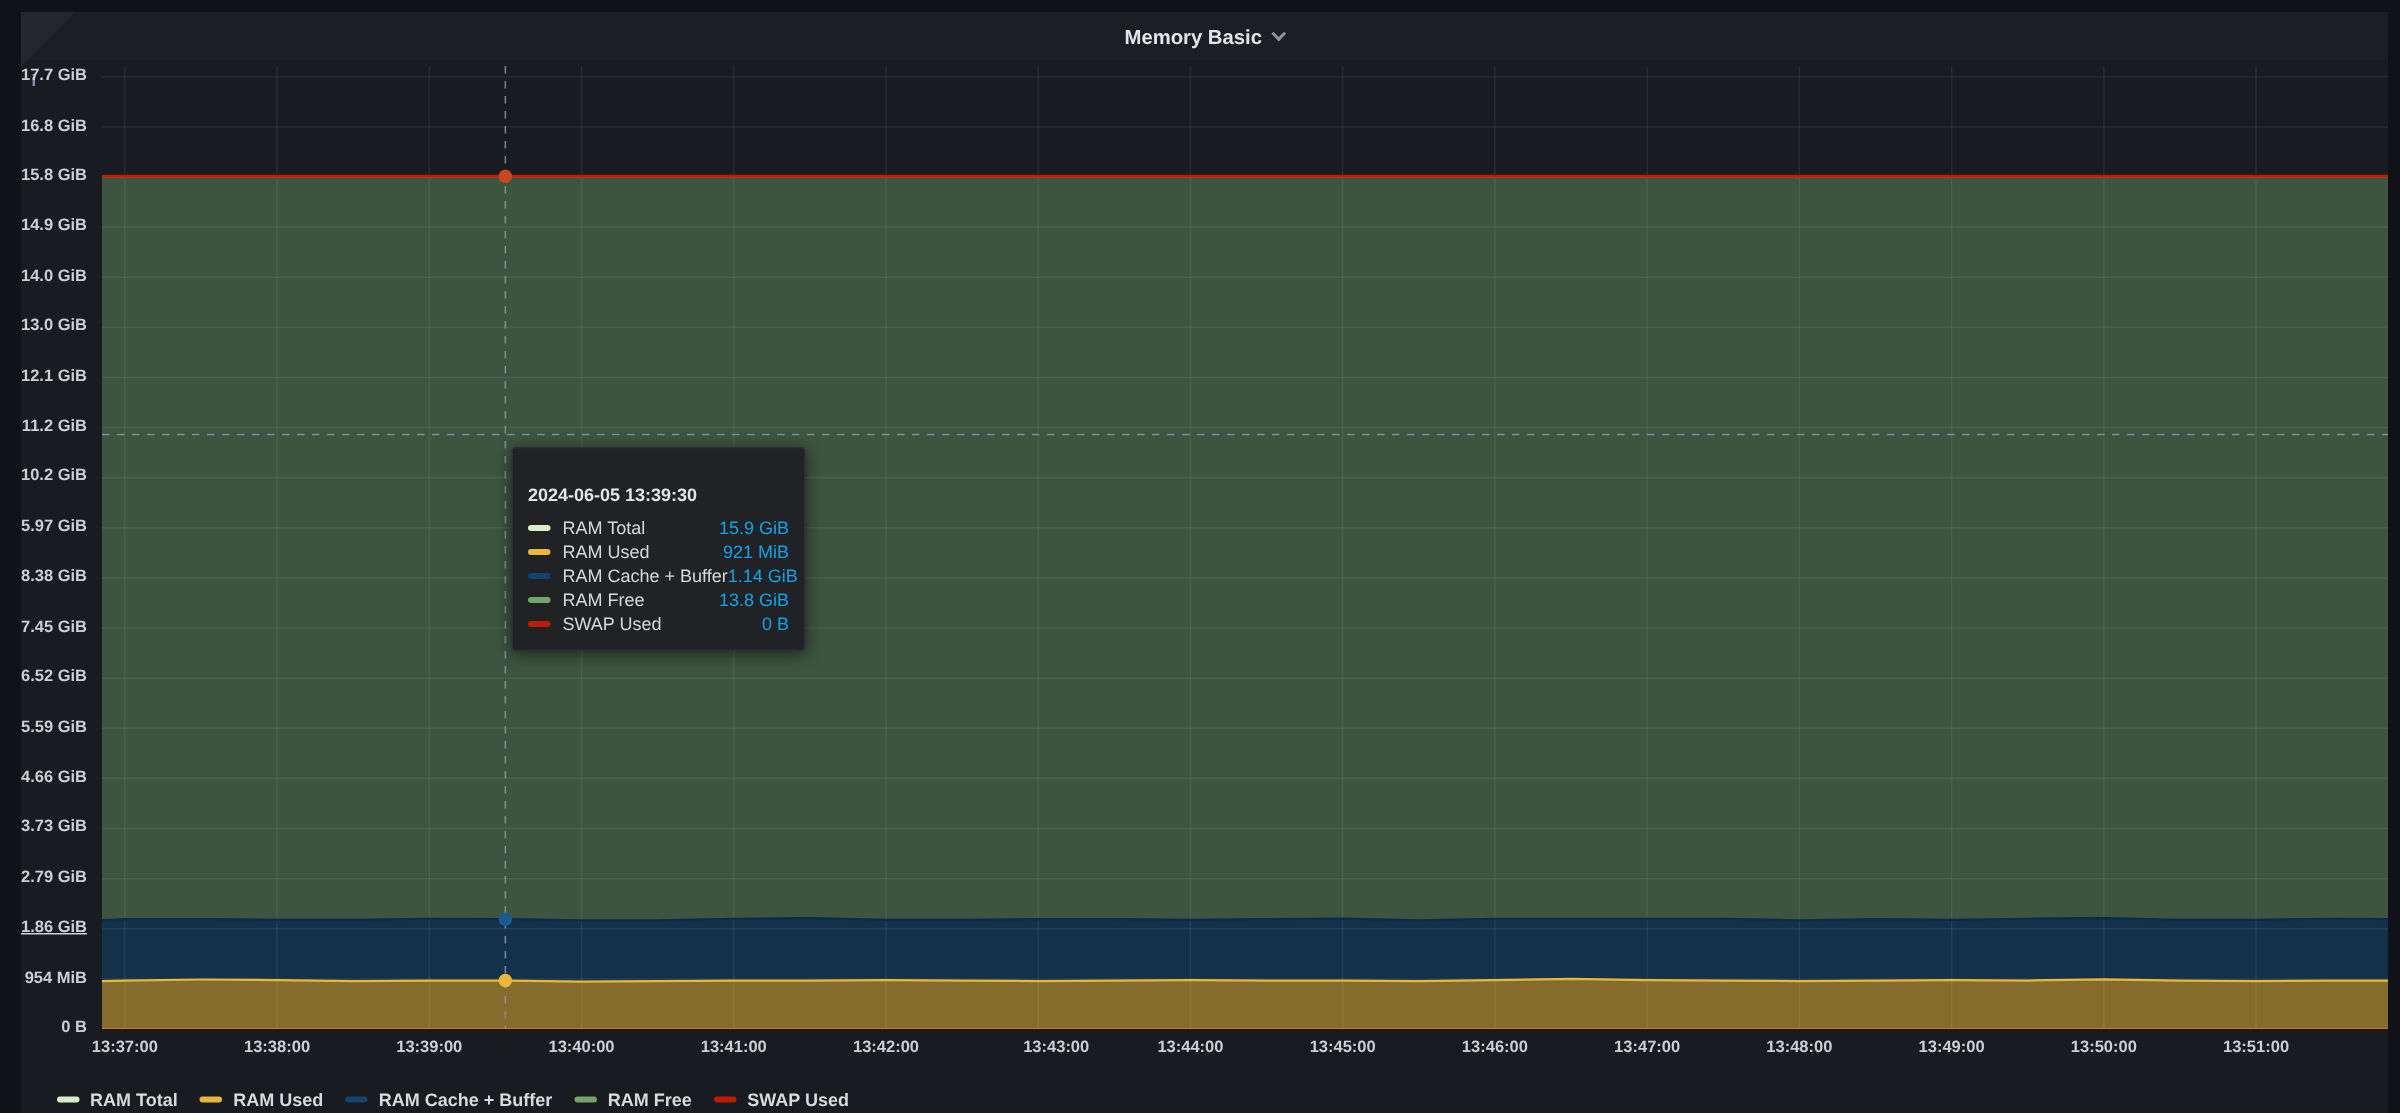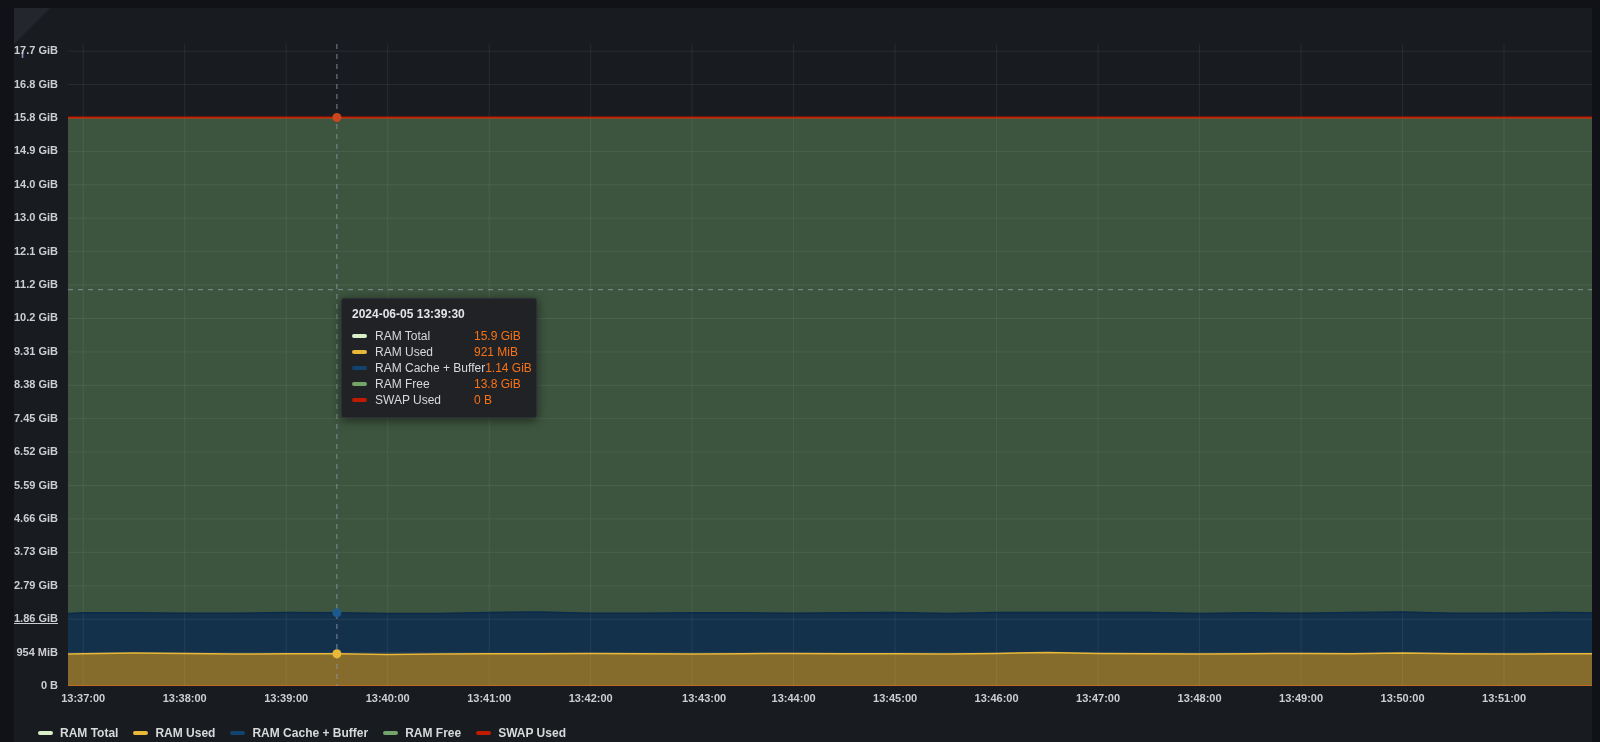"Memory Basic" div.panel-header { html: none -> <div> <div> <span>Memory Basic</span> <span></span> </div> </div> }
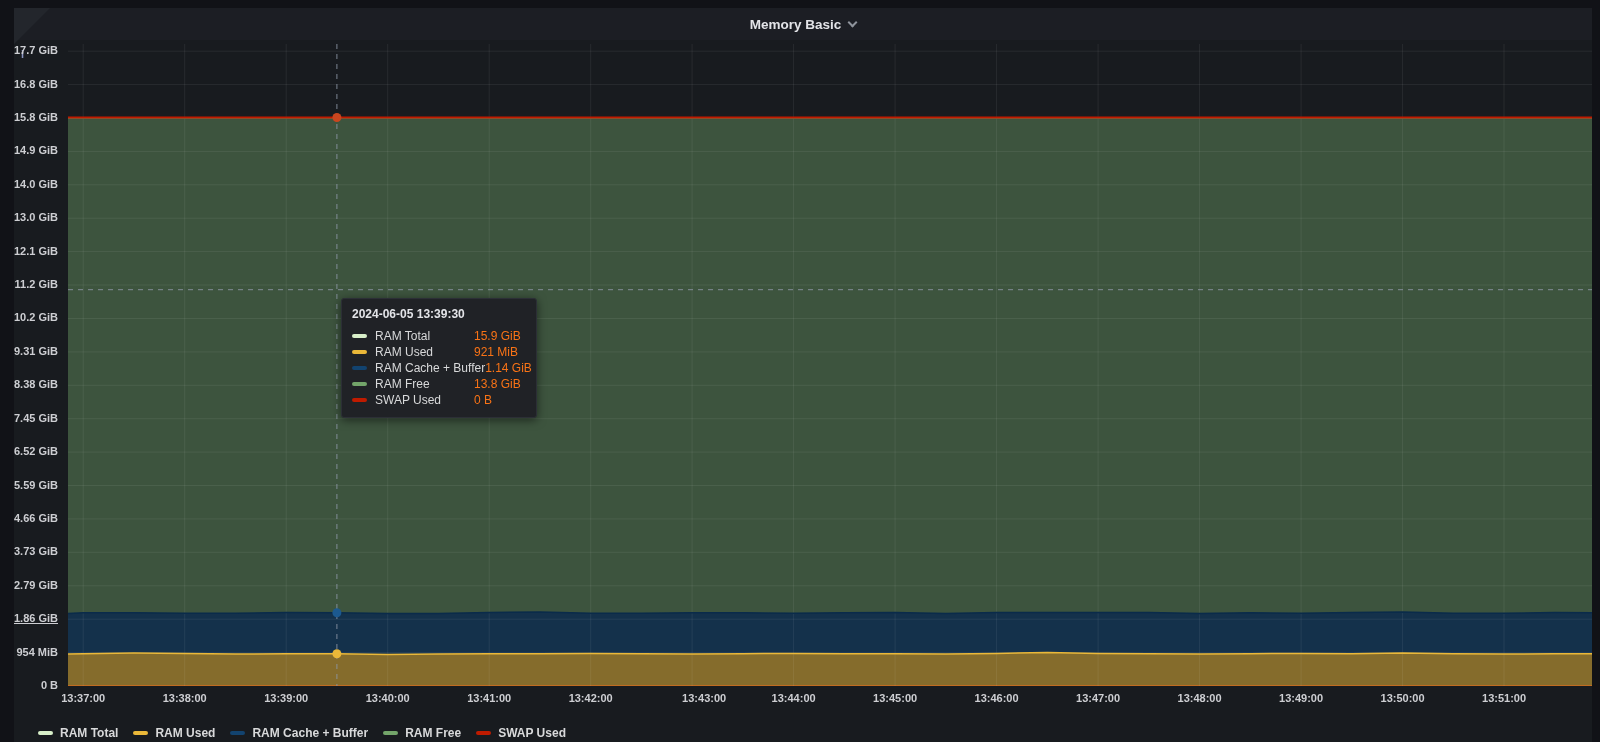"2024-06-05 13:39:30" .tt-header { margin-top: none -> 16px }
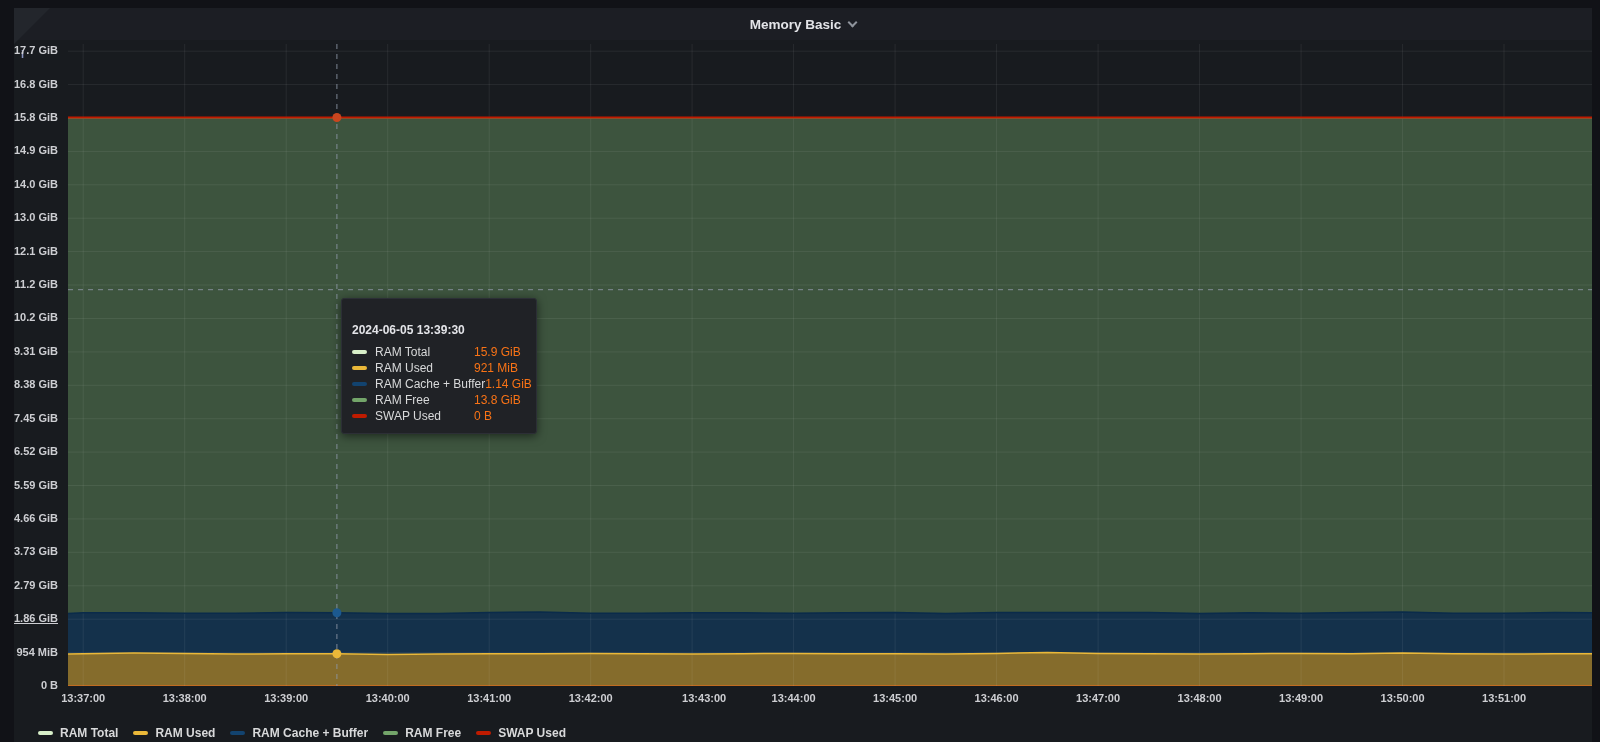"9.31 GiB" div.y-tick { text: 9.31 -> 5.97 }
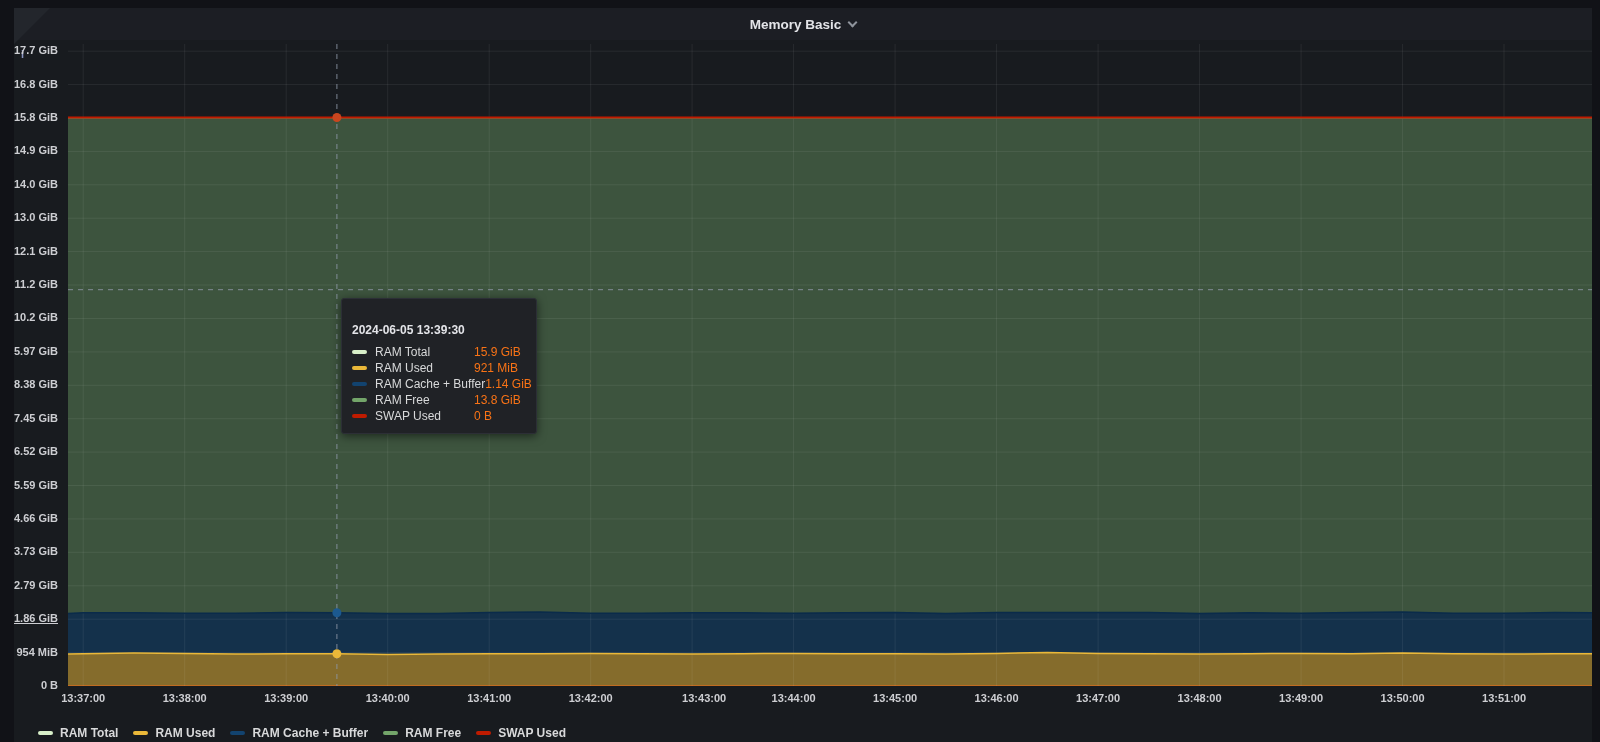"15.9 GiB" .tt-value { color: #f97316 -> #0ea5e9; text-align: left -> right }
